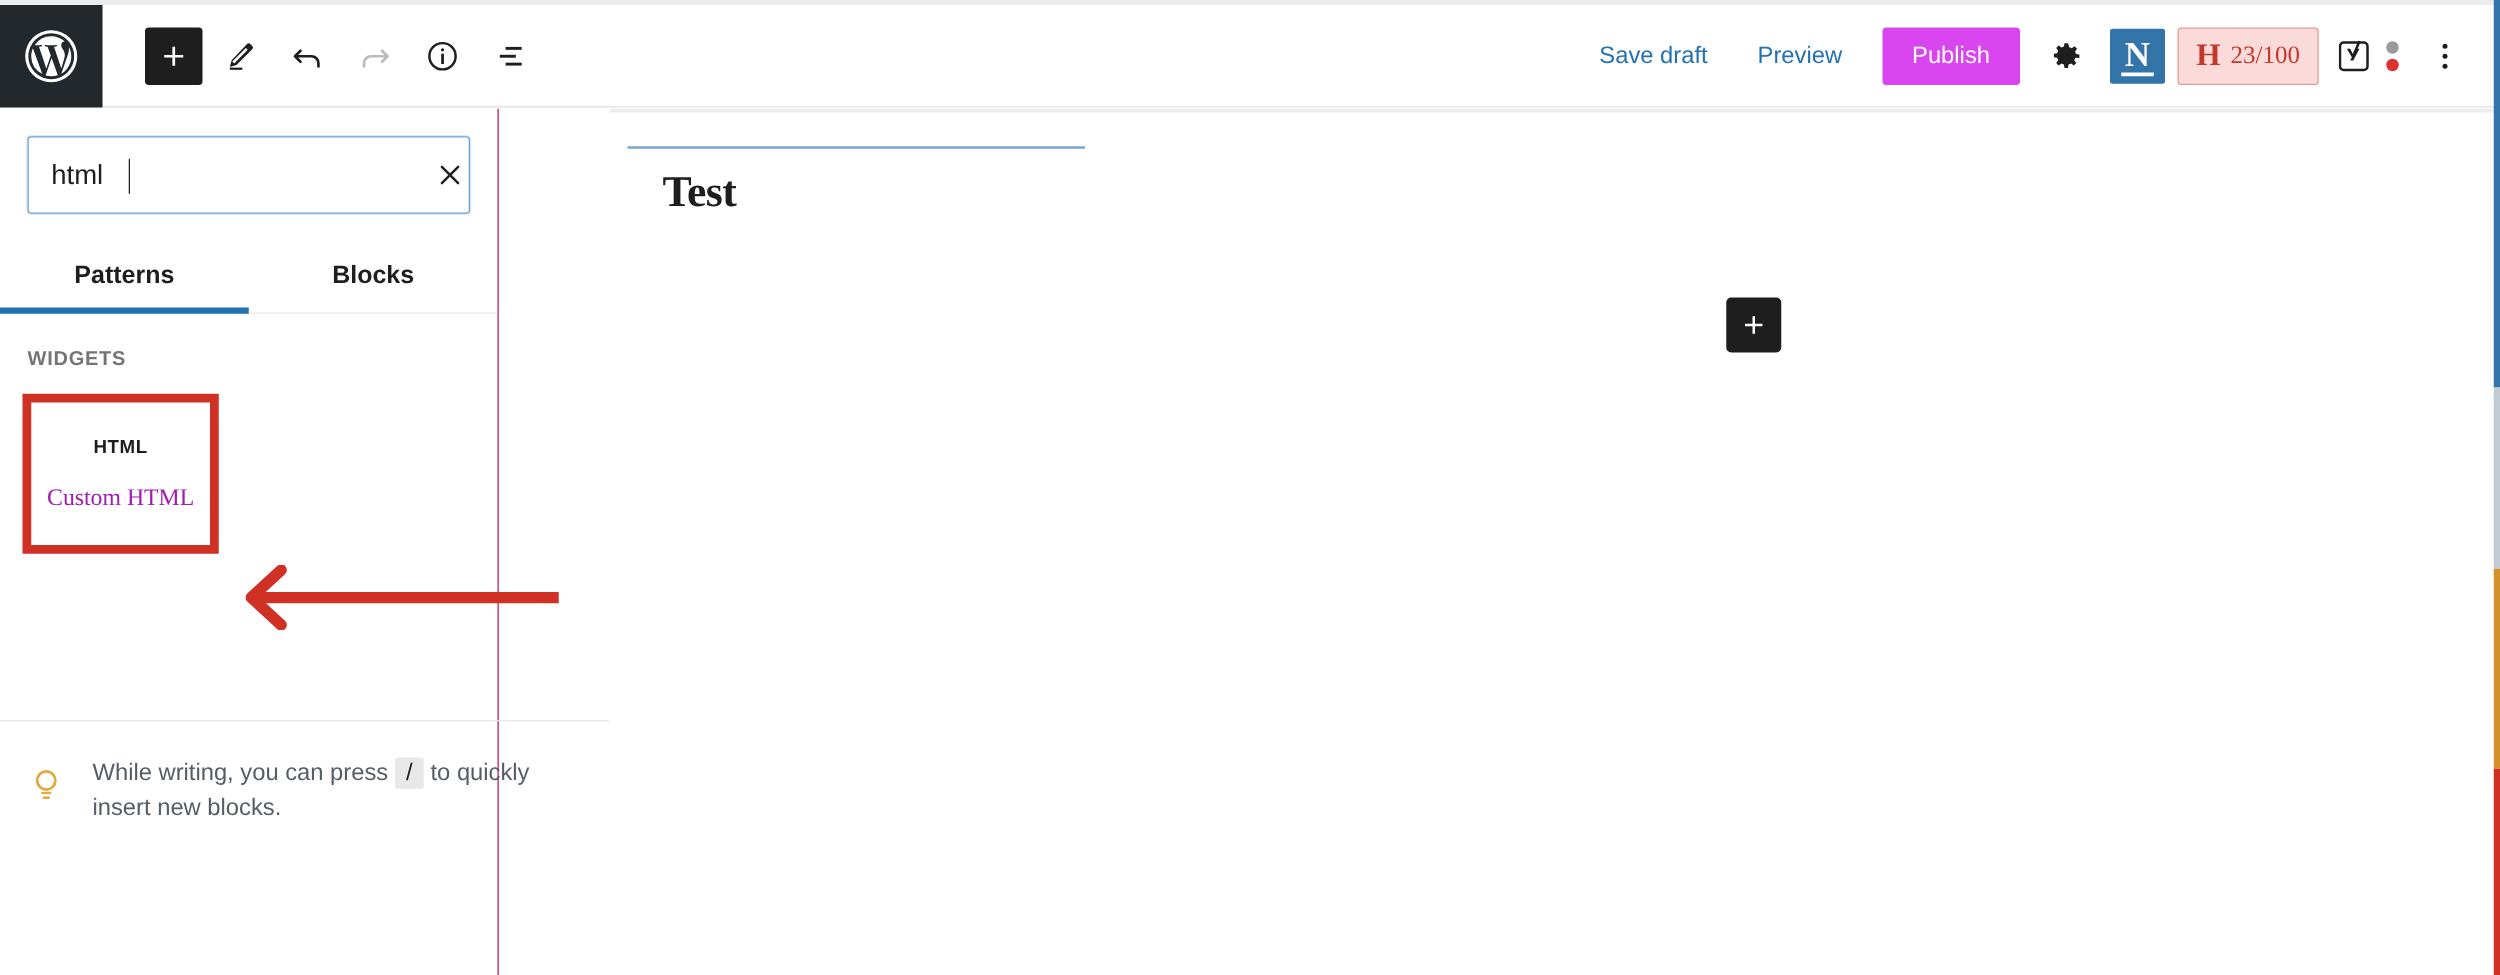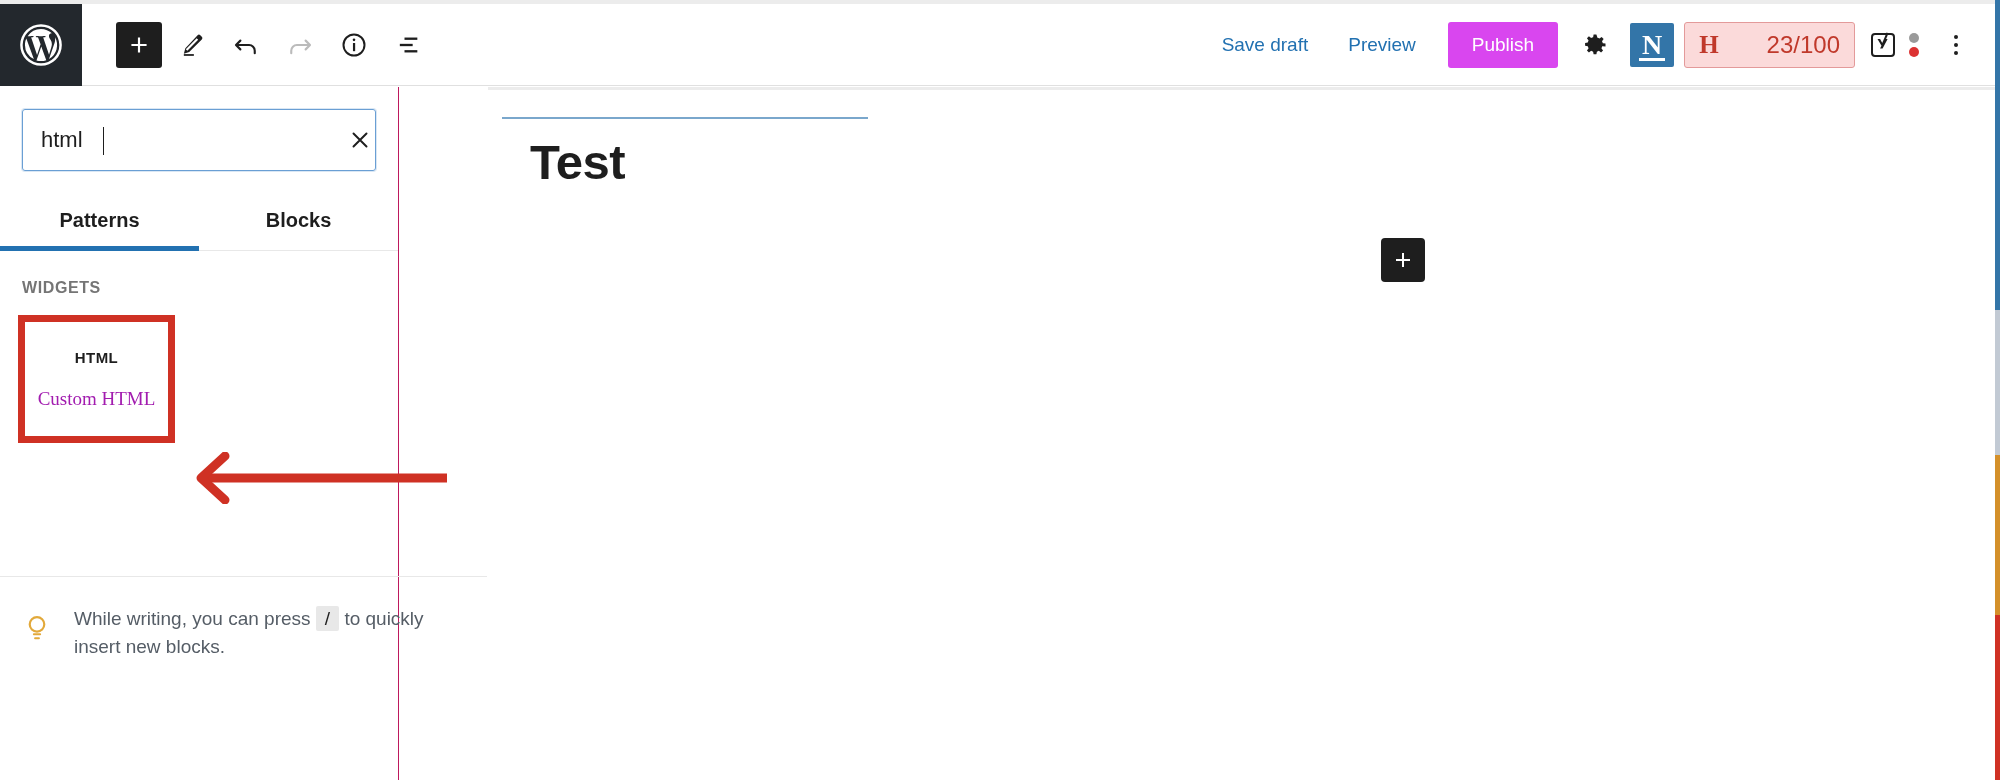"23/100" .h-badge .hscore { font-family: Liberation Sans, sans-serif -> Liberation Serif, serif; font-size: 24px -> 20px; margin-left: 40px -> none }
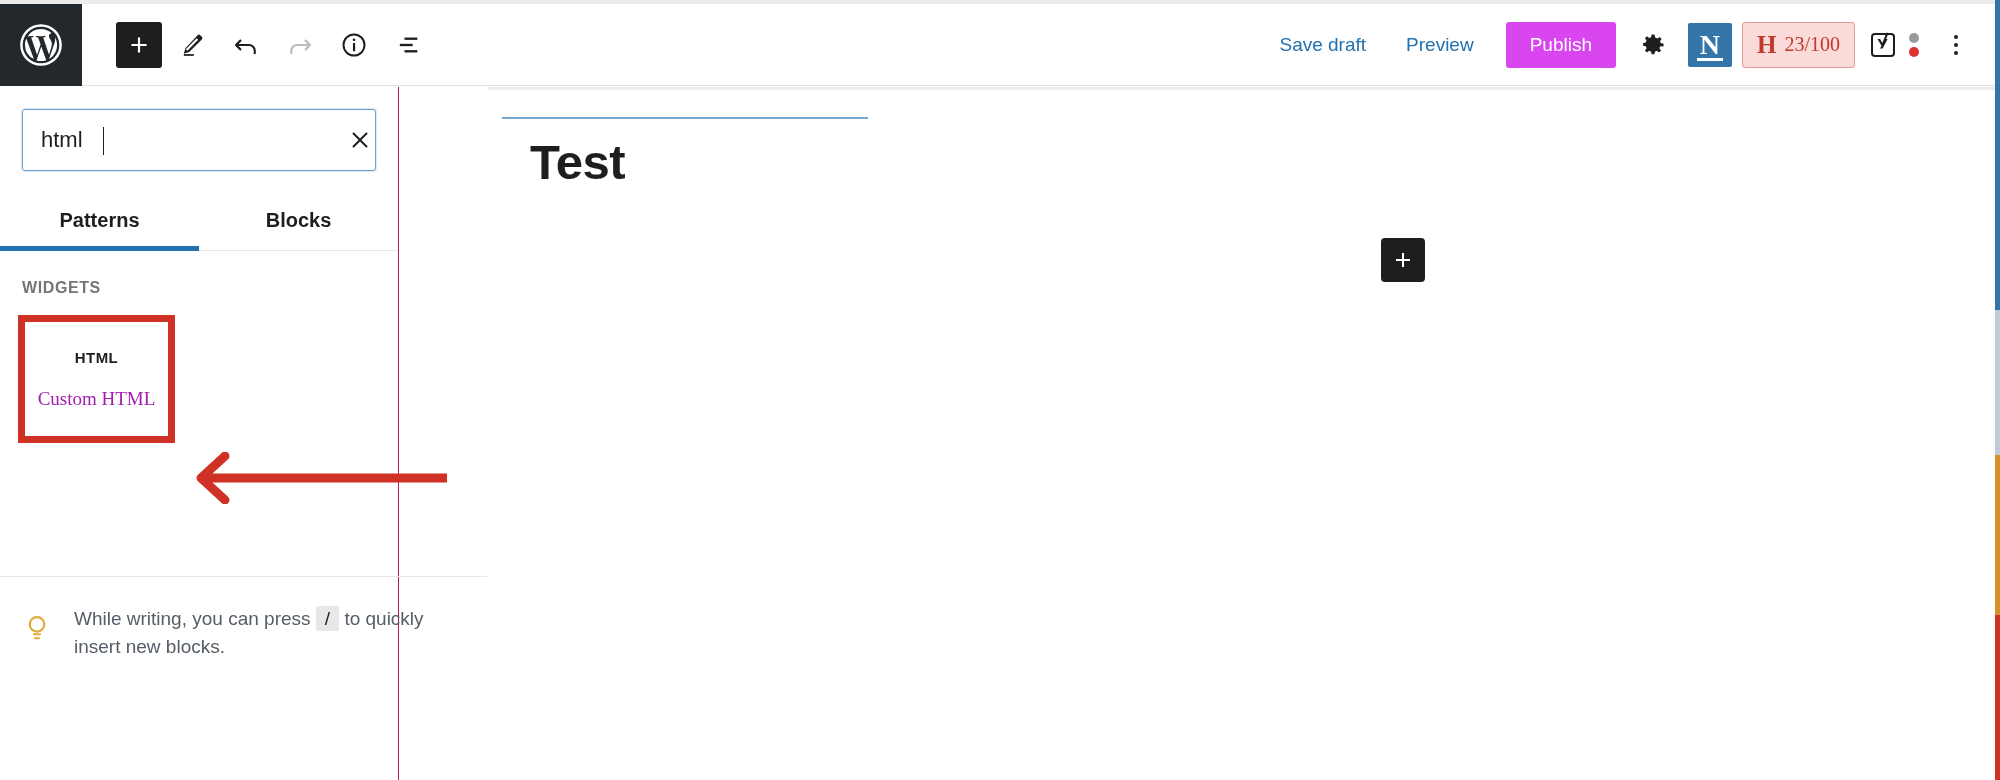"Test" .post-title { font-family: Liberation Sans, sans-serif -> Liberation Serif, serif; font-size: 49px -> 35px }
